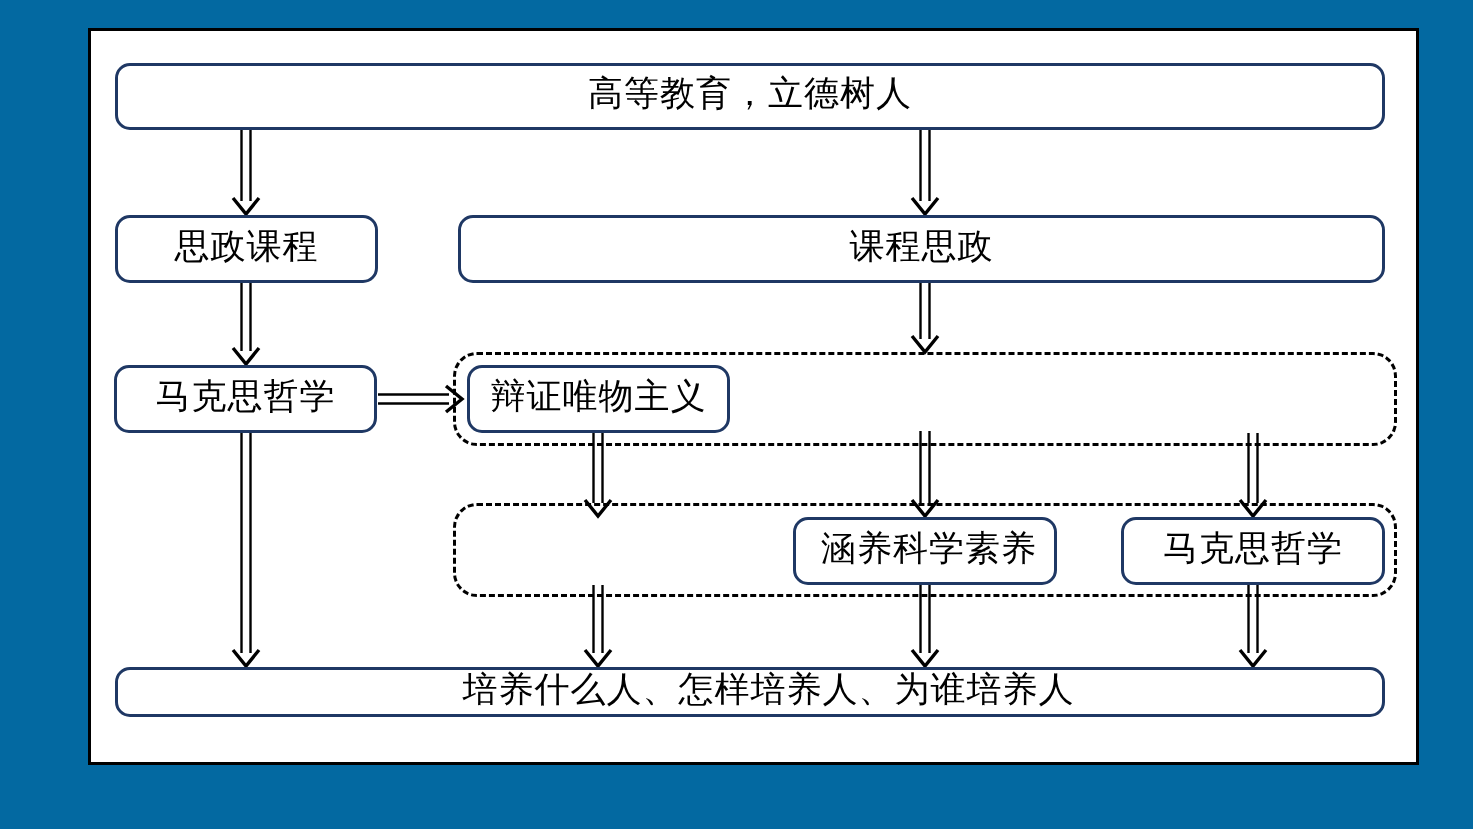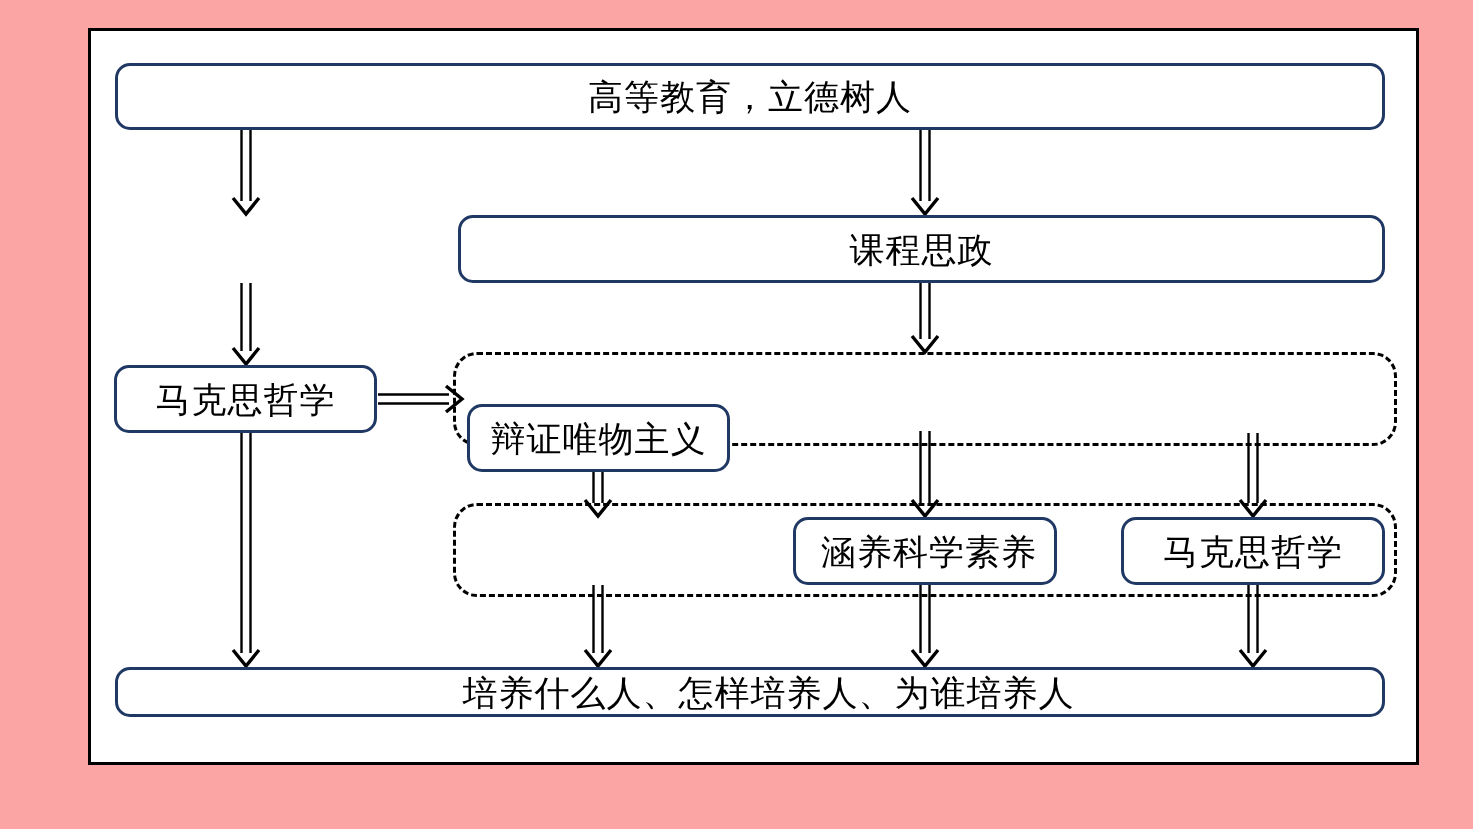"高等教育，立德树人" .canvas { background: #fca5a5 -> #0369a1; font-family: Liberation Sans, sans-serif -> Liberation Mono, monospace }
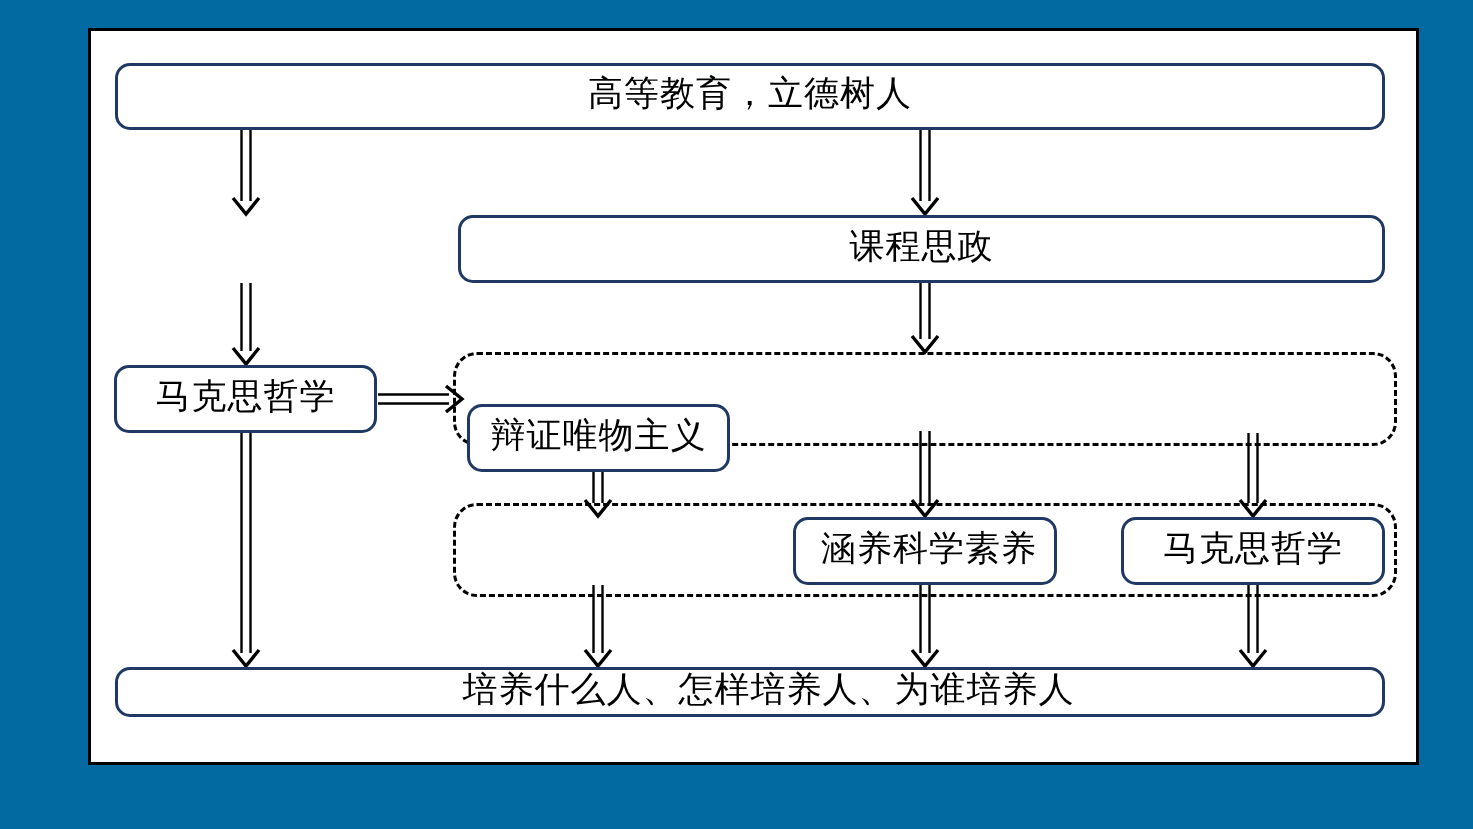"思政课程" div.node { html: none -> <div> <span>思政课程</span> </div> }
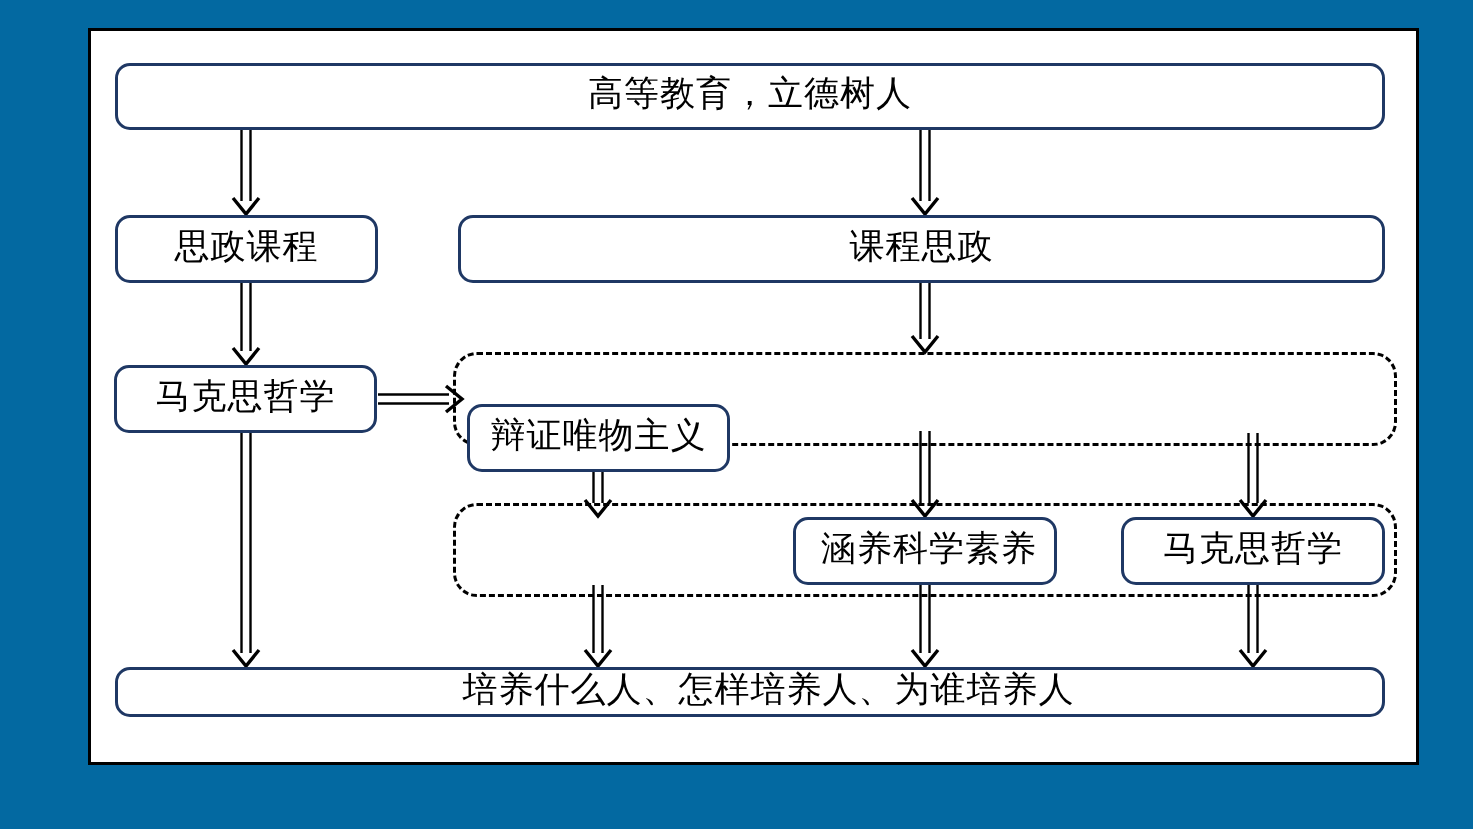"辩证唯物主义" .n-bzwwzy { margin-top: 39px -> none }
